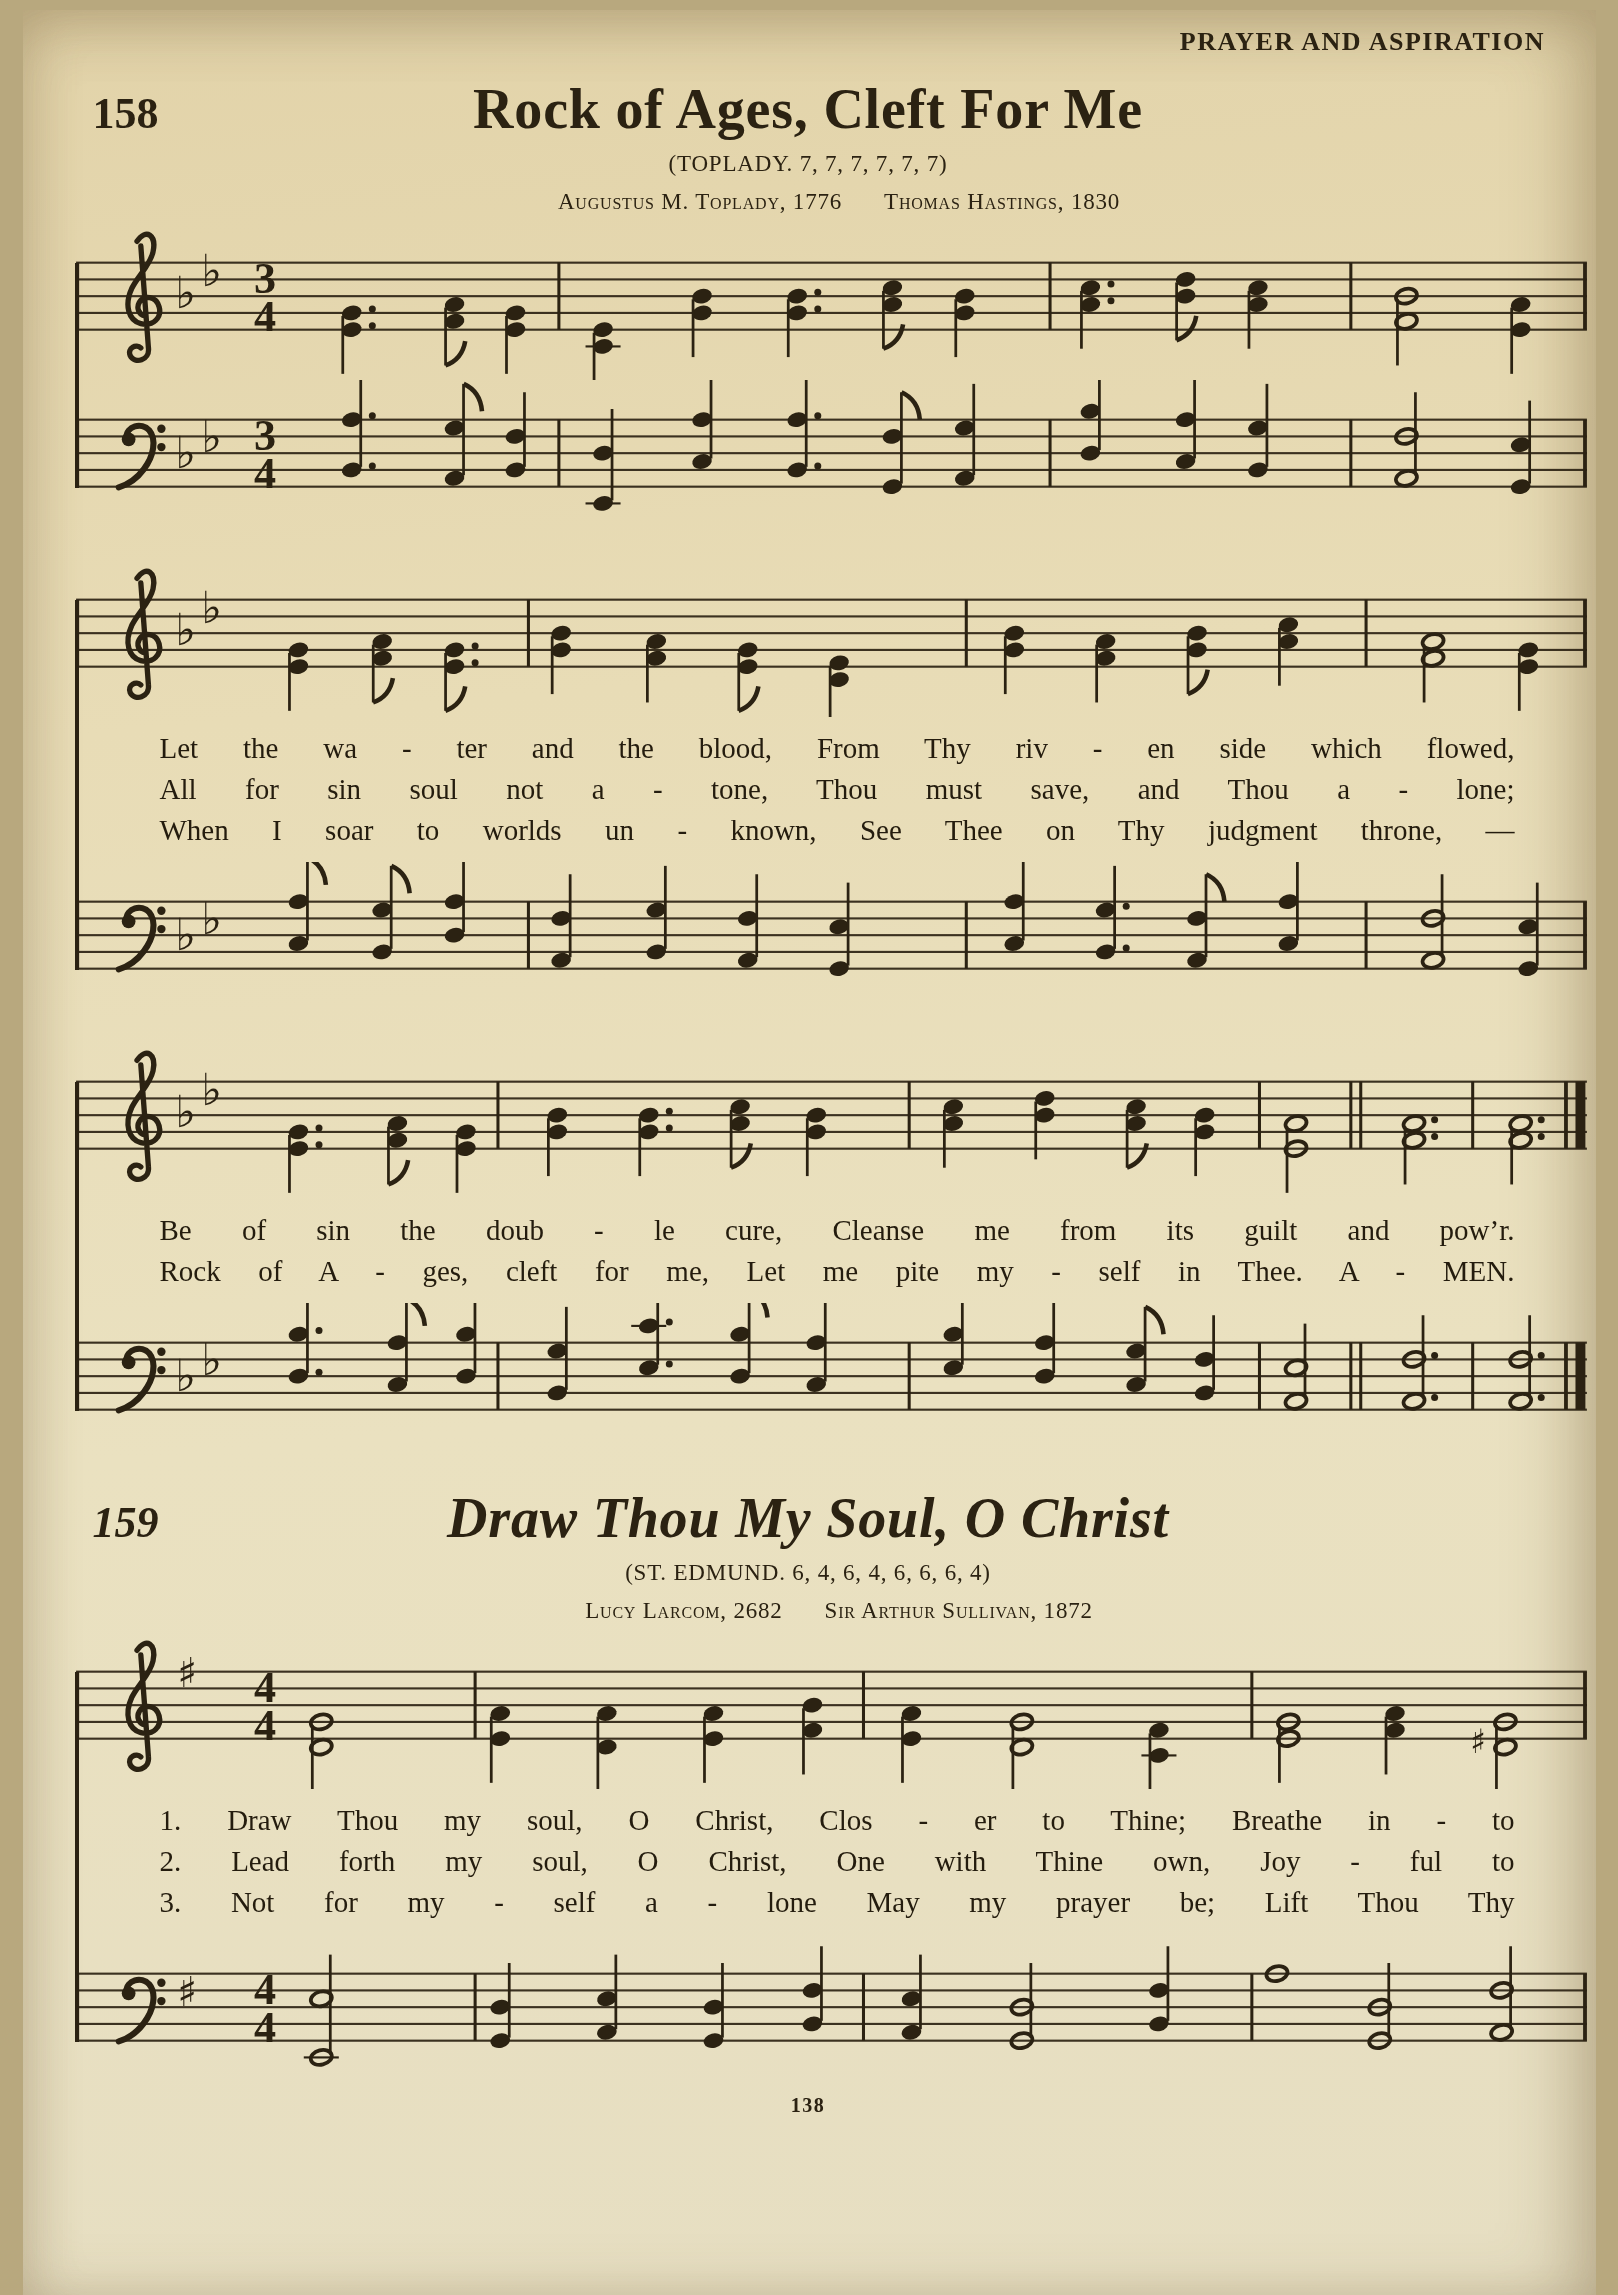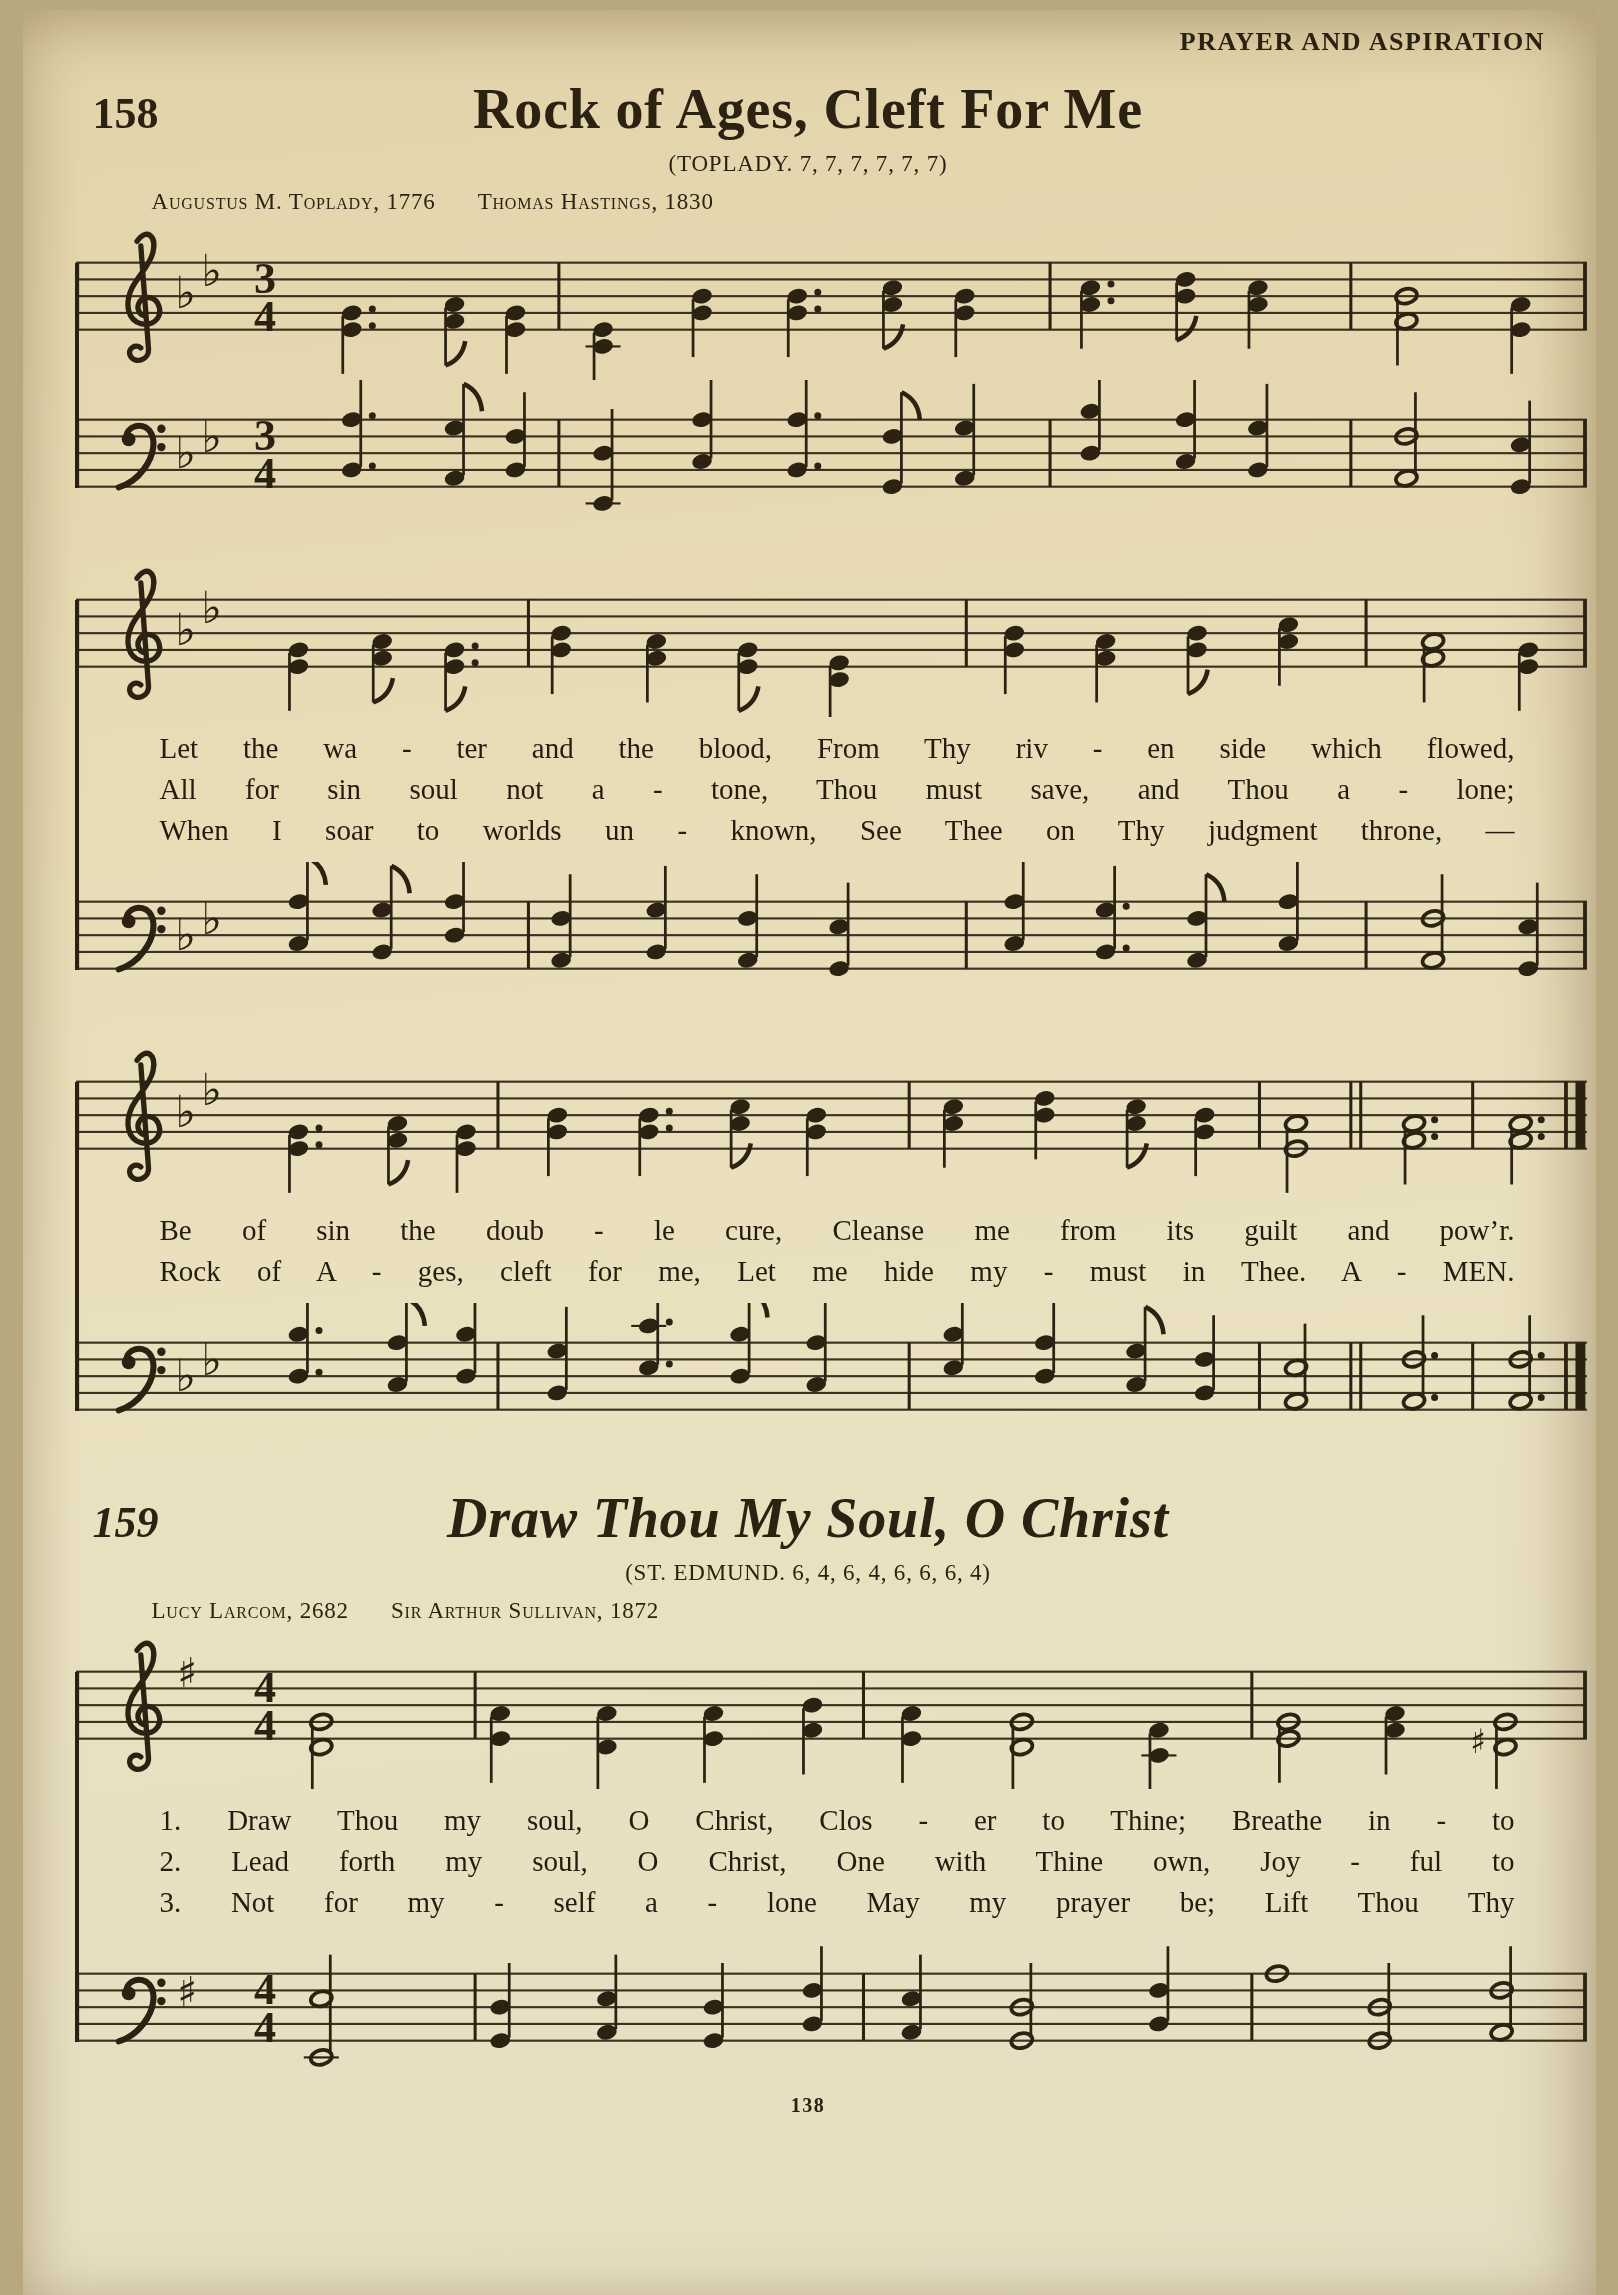"Augustus M. Toplady, 1776" .credits { justify-content: flex-start -> center }
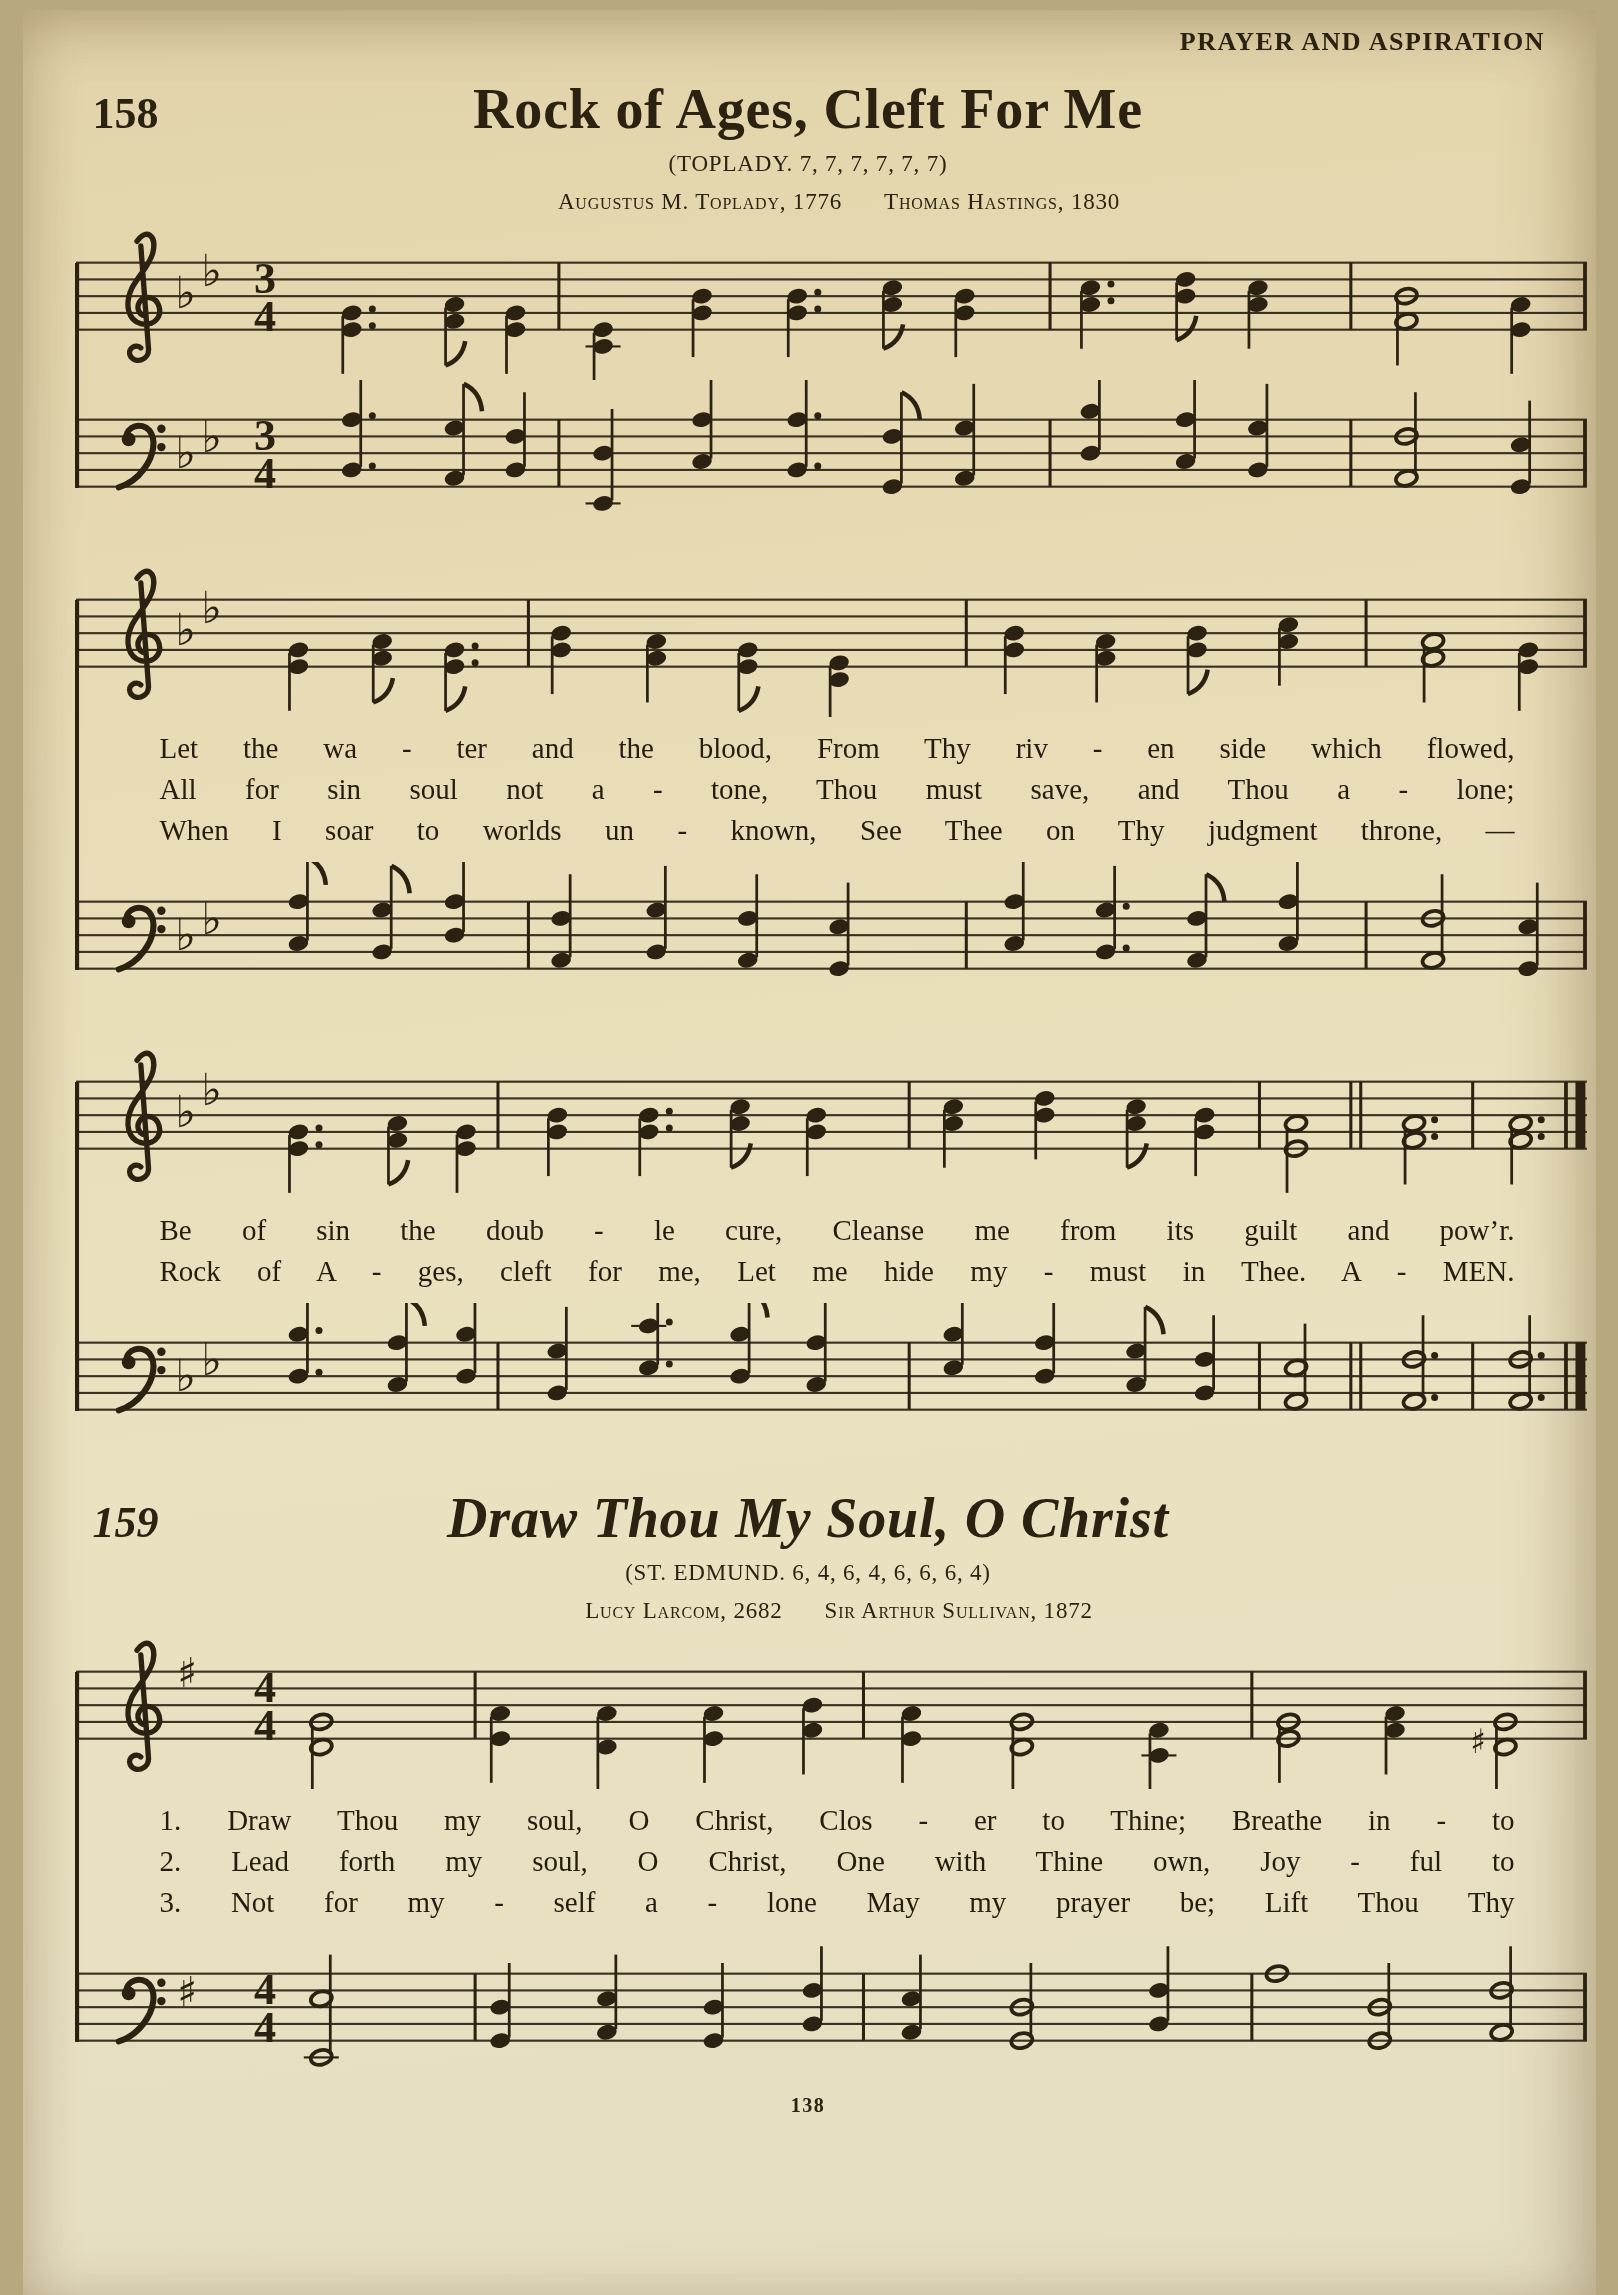"Rock of A - ges," div.lyric { text: hide my - must -> pite my - self }
